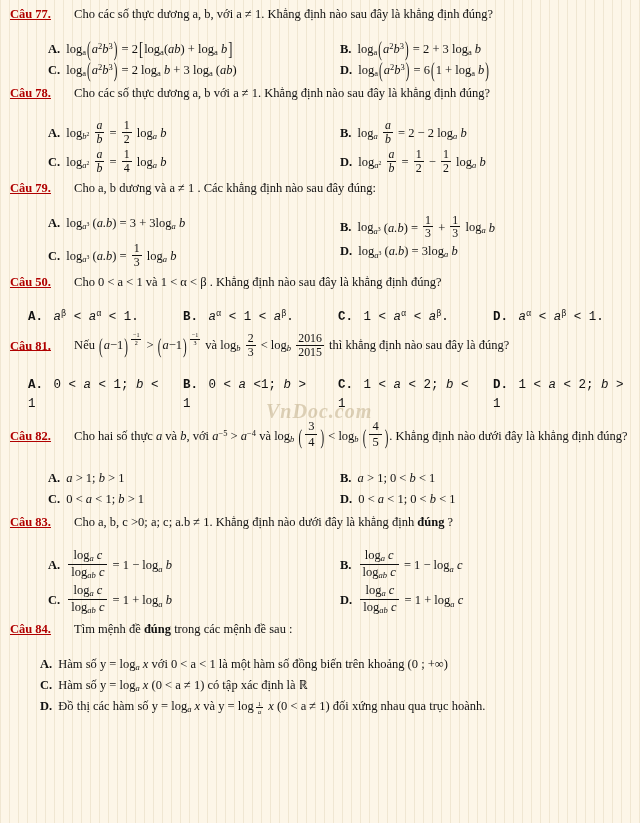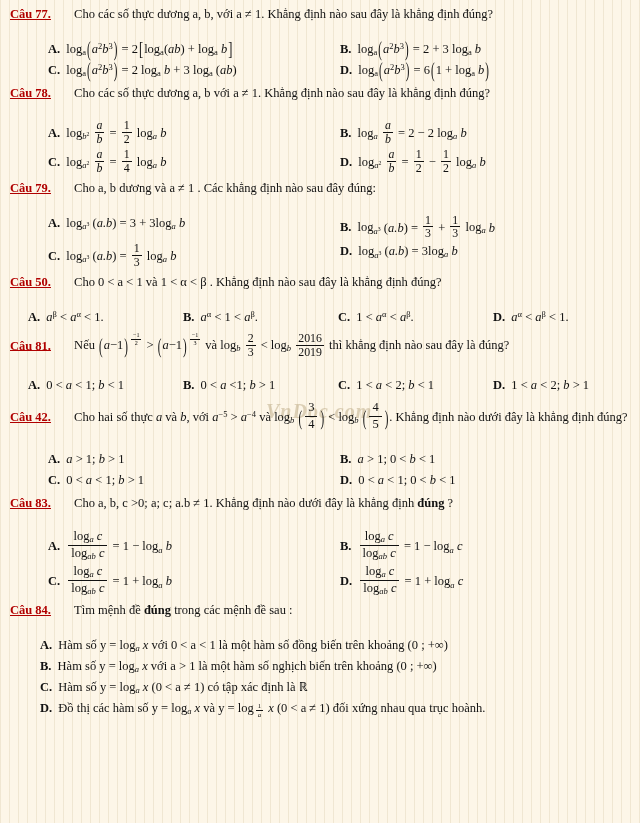"A. aβ < aα <" .opt.quarter { font-family: none -> Liberation Mono, monospace }
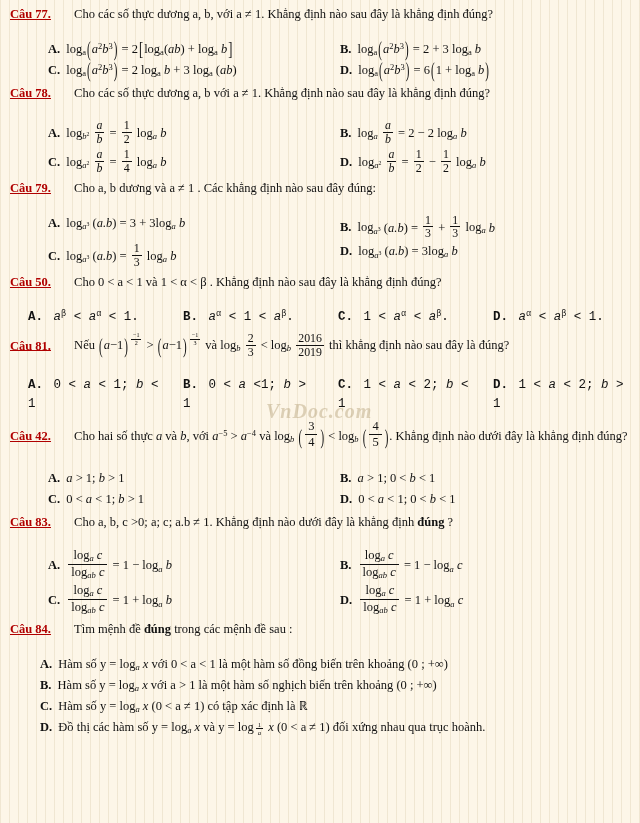"2019" span.den { text: 2019 -> 2015 }
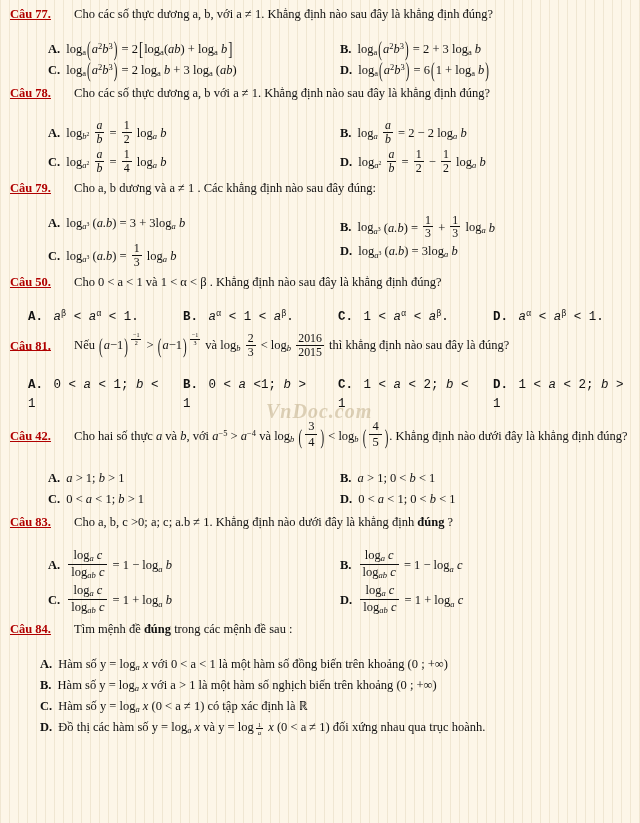"Câu 42." span.q-label { text: 42 -> 82 }
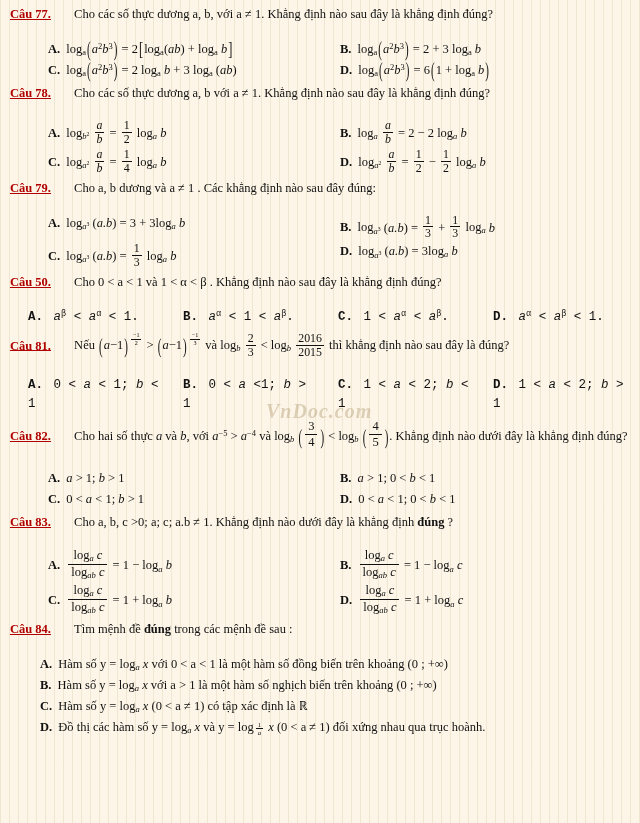"B. Hàm số y =" div.opt { html: <div> <span>B.</span> Hàm số y = log<sub><span>a</span></sub> <span>x</span> với a &gt; 1 là một hàm số nghịch biến trên khoảng (0 ; +∞) </div> -> none }
